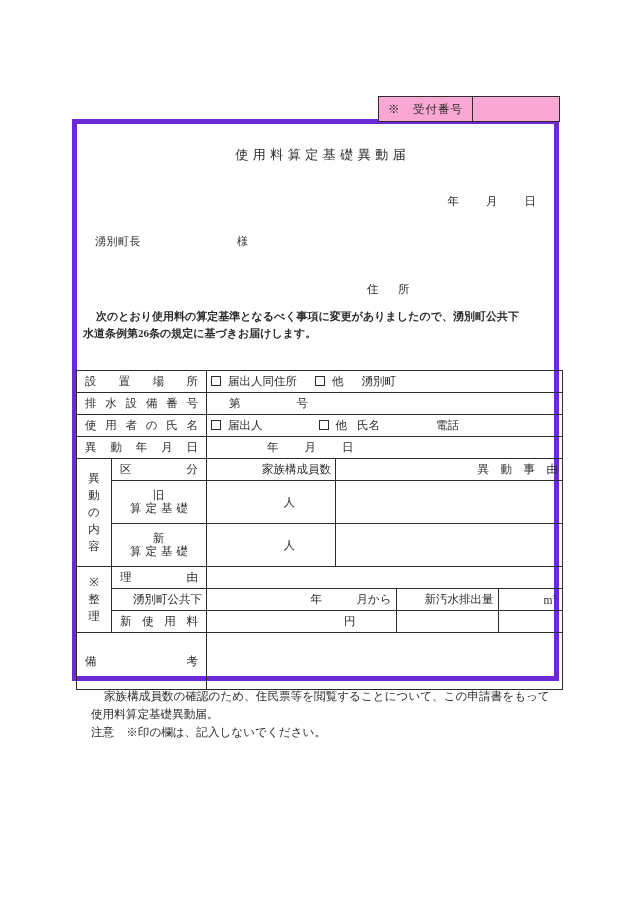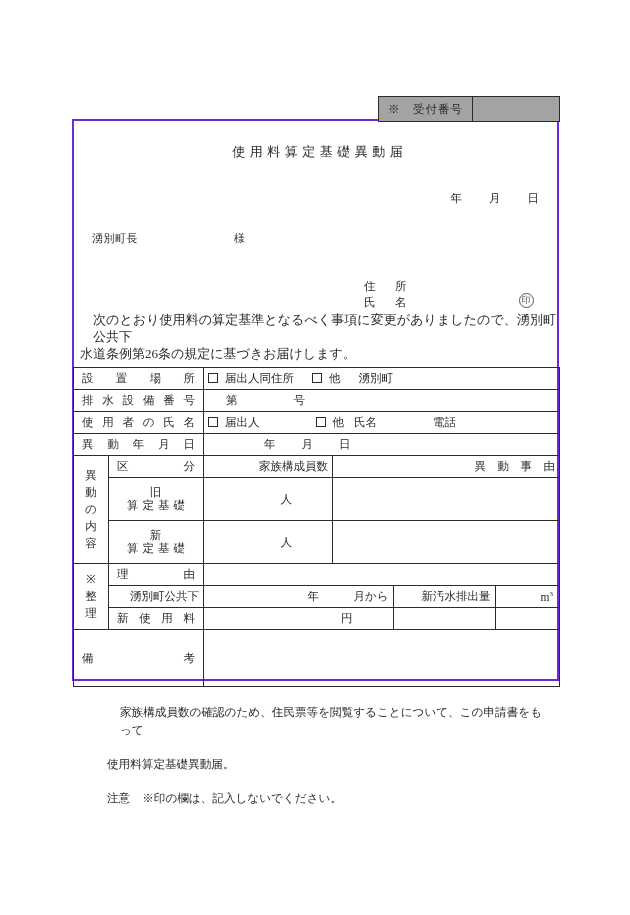"※ 受付番号" .receipt-box { background: #a3a3a3 -> #f9a8d4 }
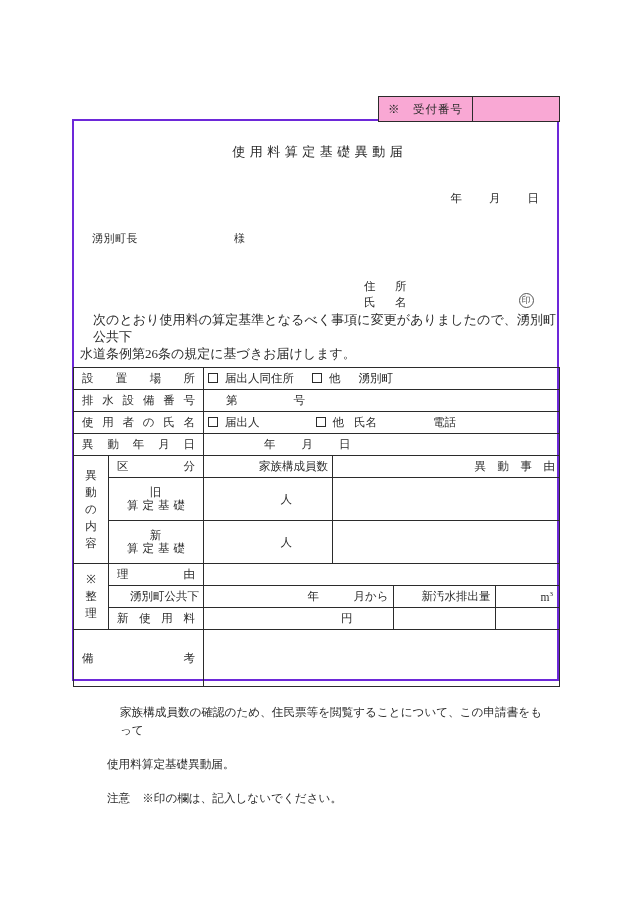"使用料算定基礎異動届" .frame { border: 2px solid #6d28d9 -> 5px solid #6d28d9 }
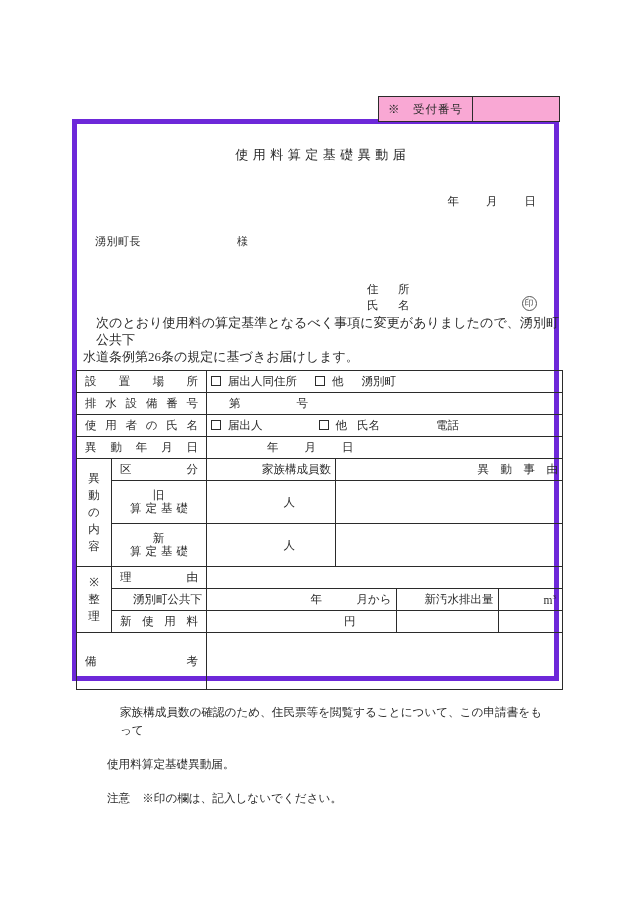"氏 名" div.row { html: <div> <span>氏 名</span> <span>印</span> </div> -> none }
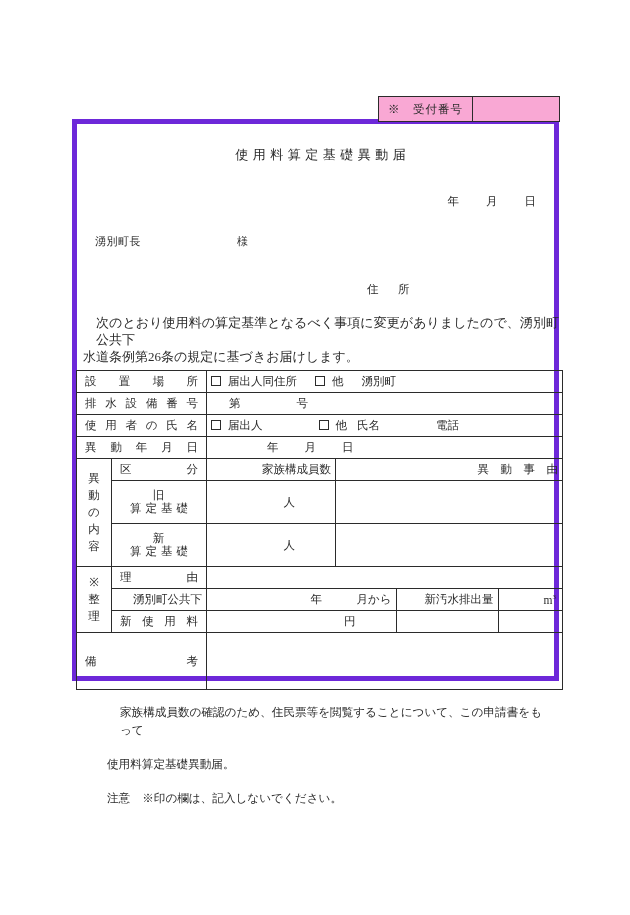"次のとおり使用料の算定基準となるべく事項に変更がありましたので、湧別町公共下" .body-text { font-size: 13px -> 11px; font-weight: none -> bold; top: 190px -> 184px }
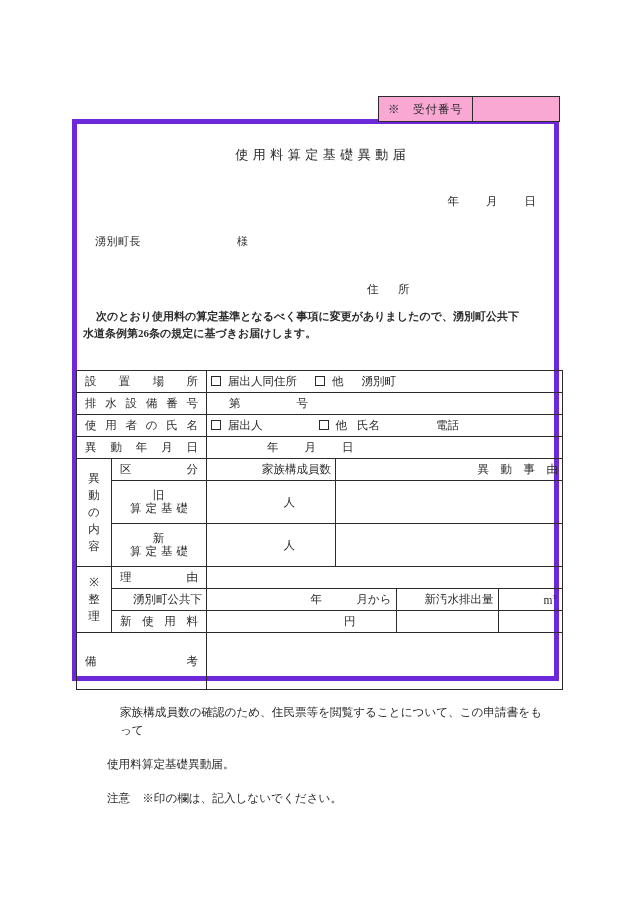"家族構成員数の確認のため、住民票等を閲覧することについて、この申請書をもって" .notes p { margin: 16px -> 0 }
